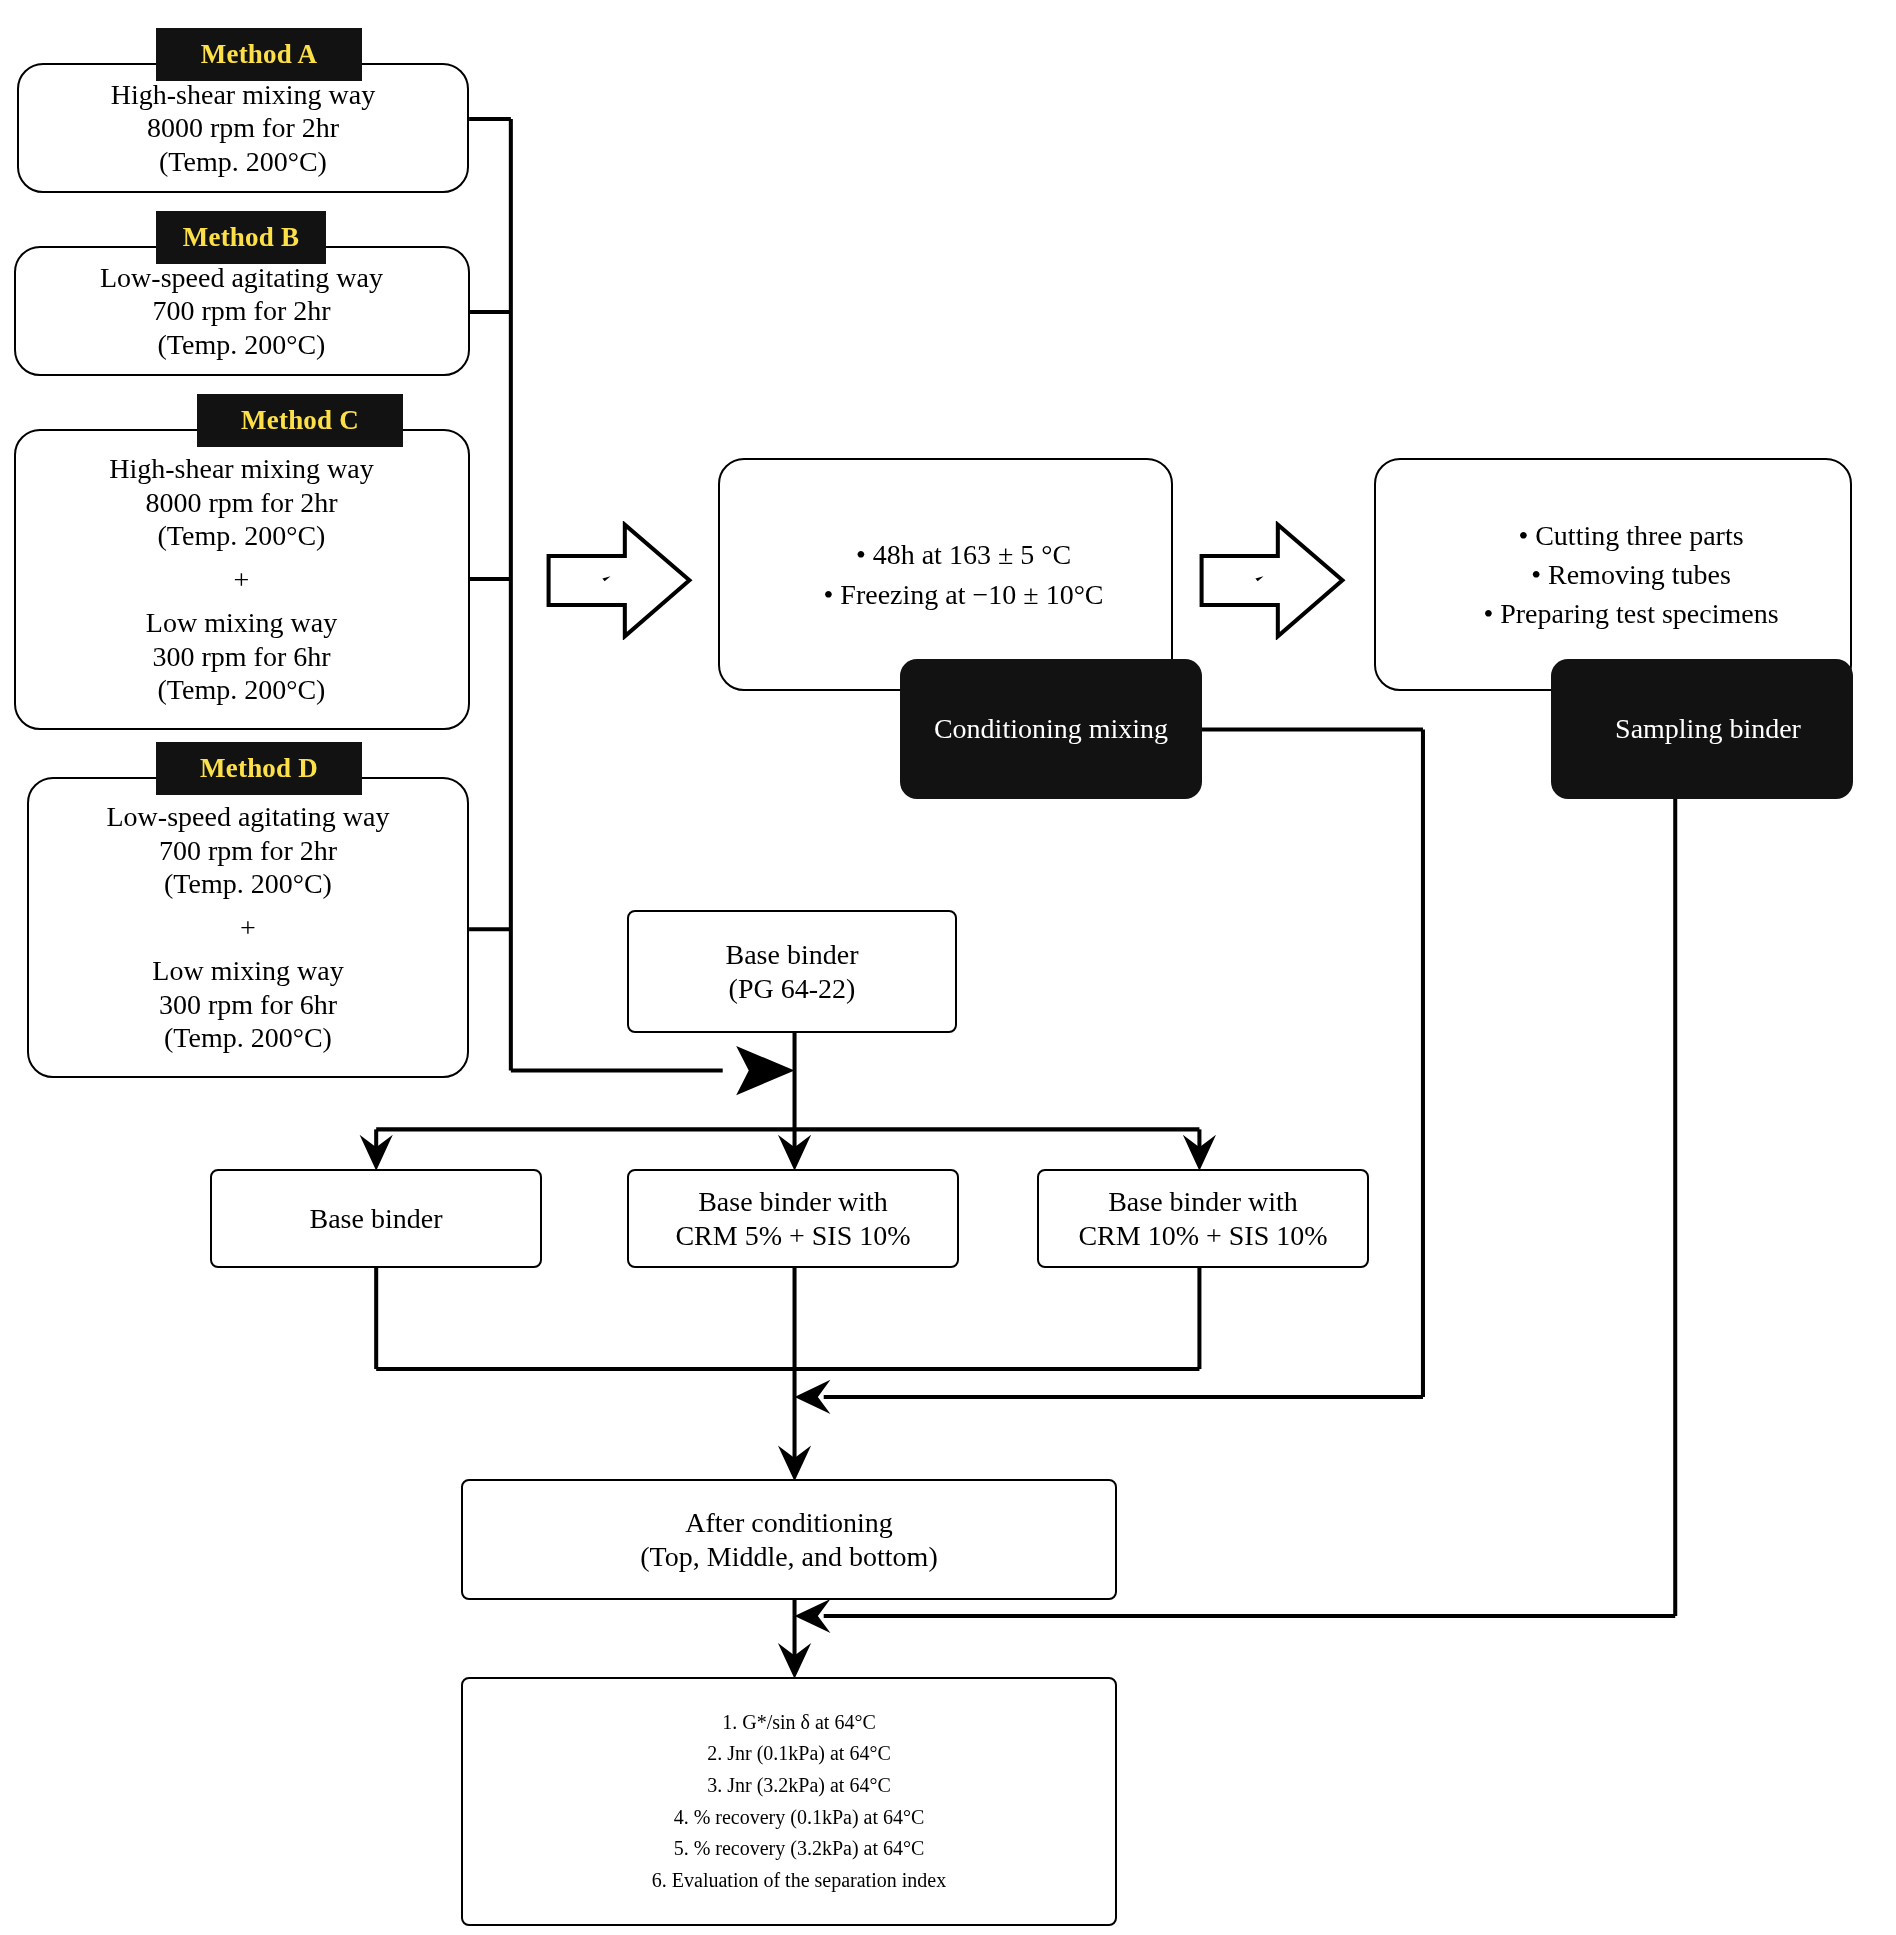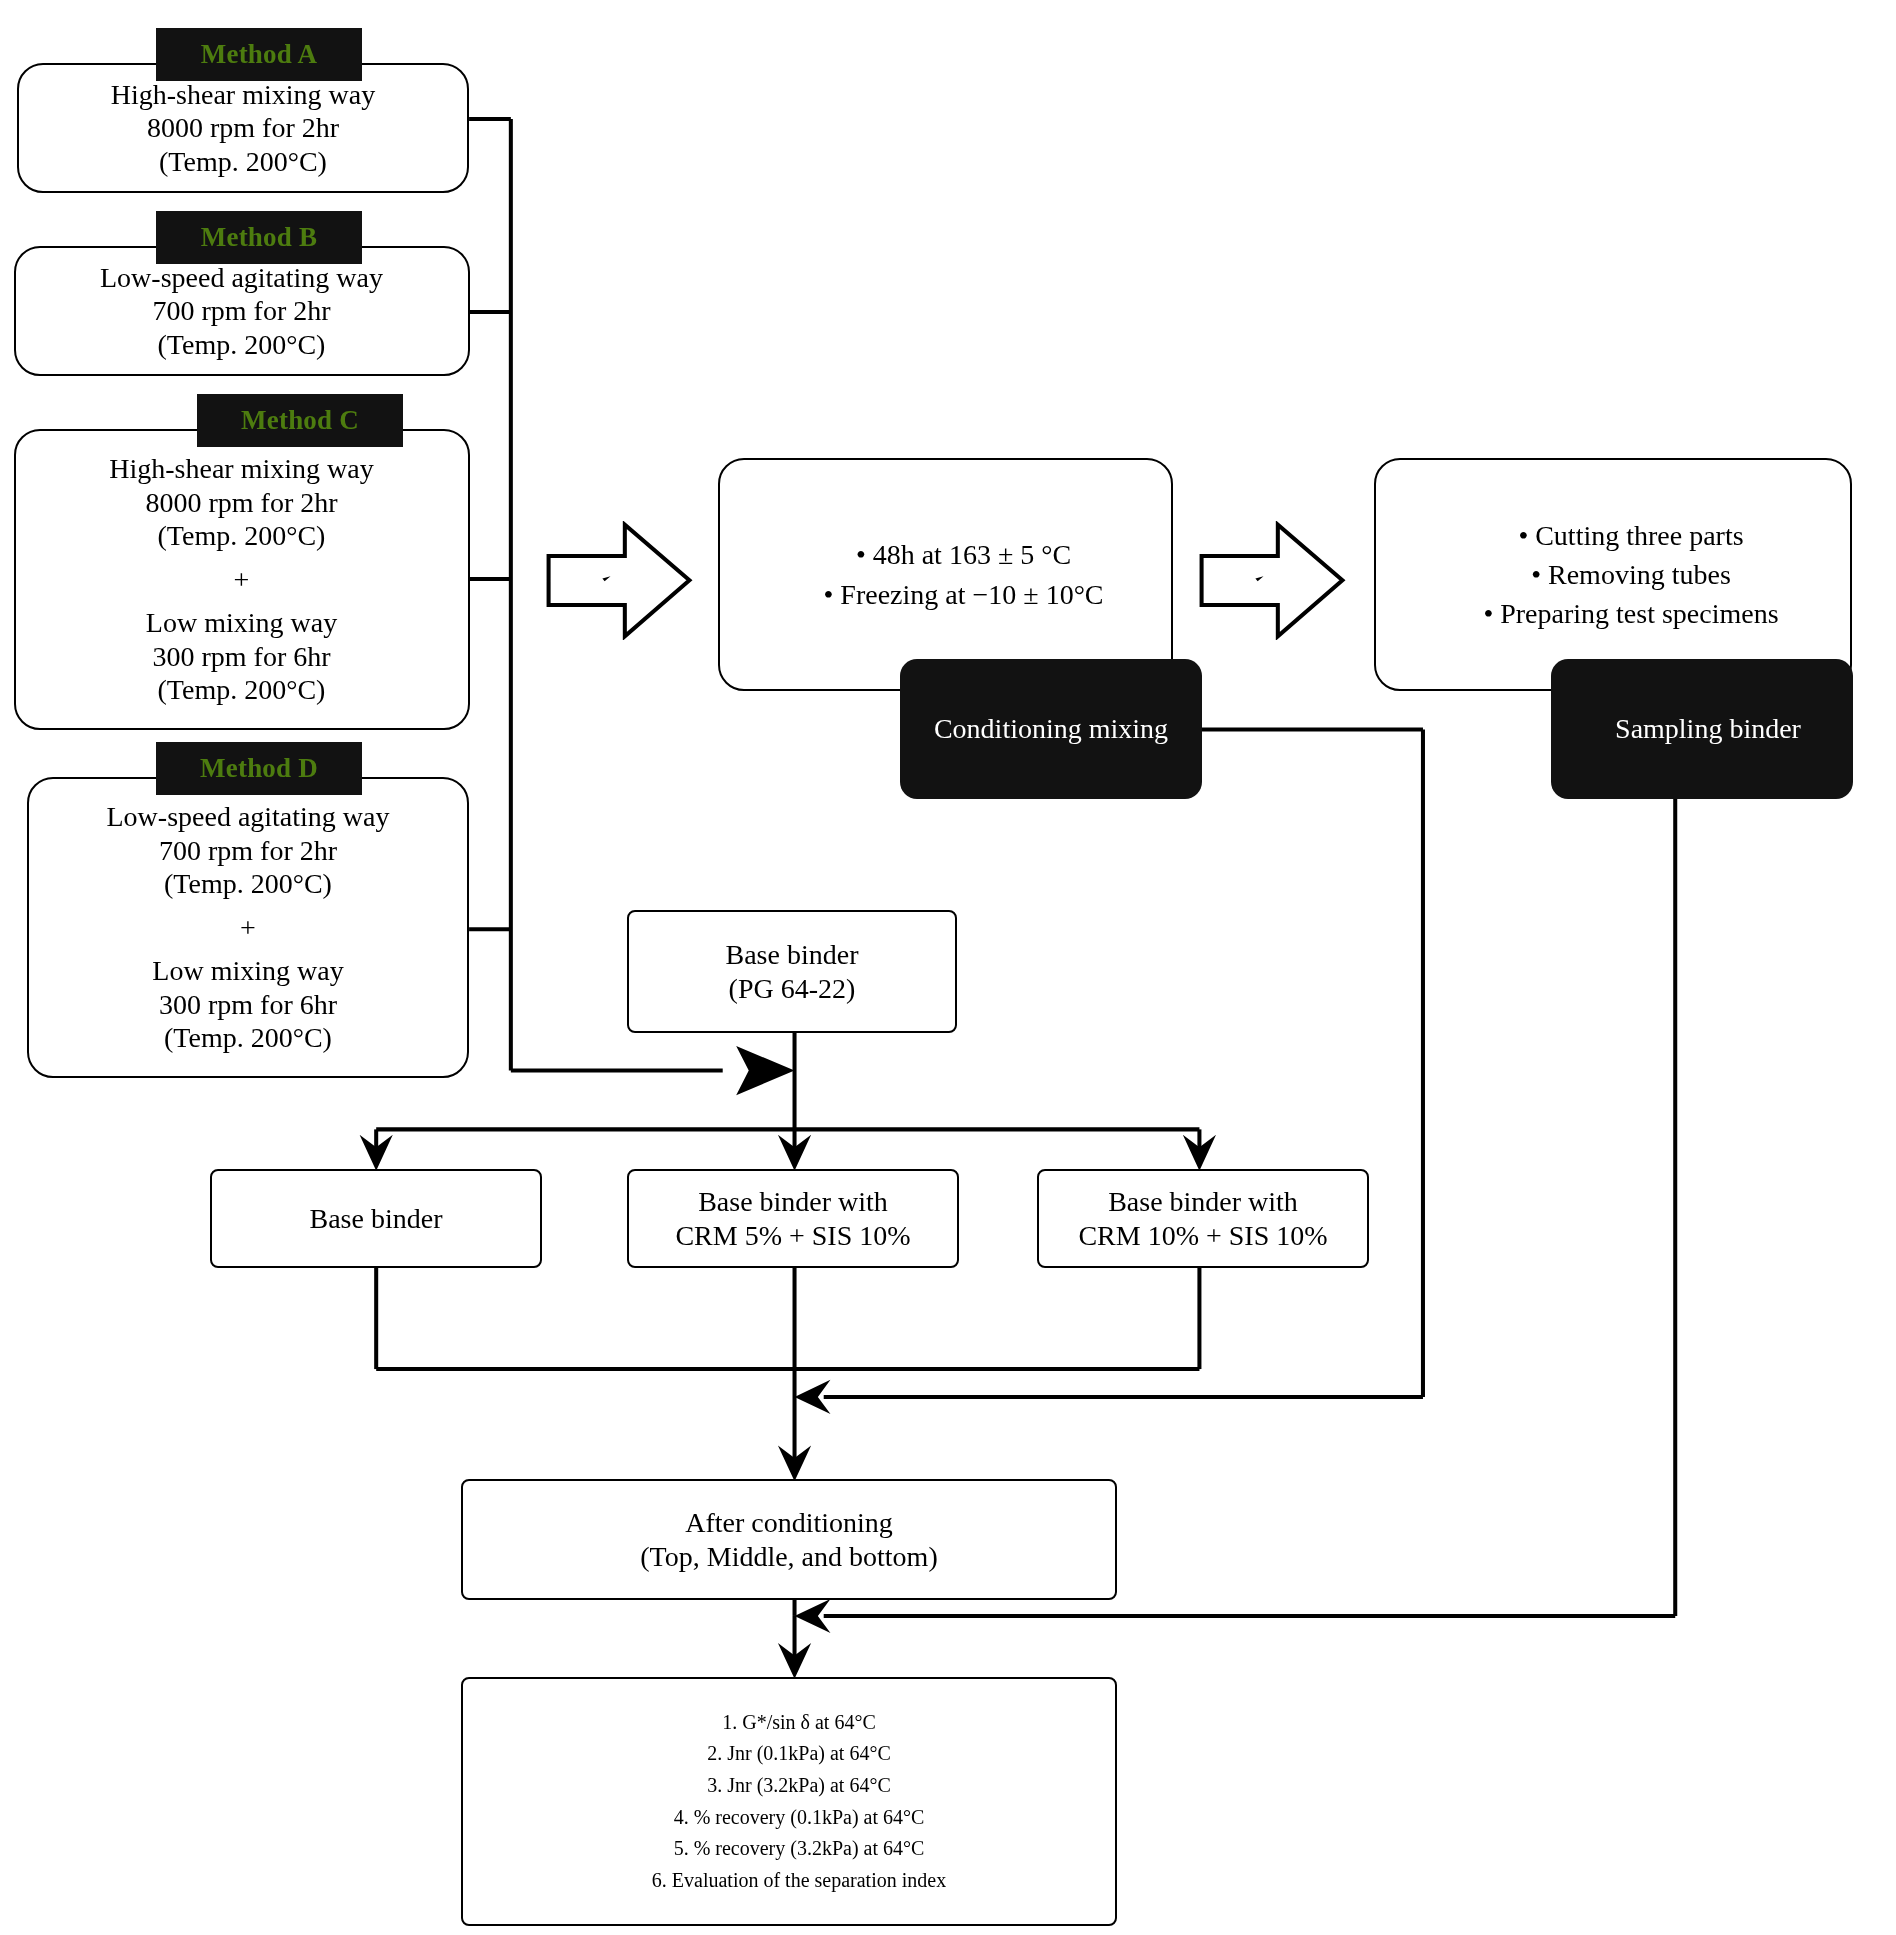"Method A" .hdr { color: #4d7c0f -> #fde047 }
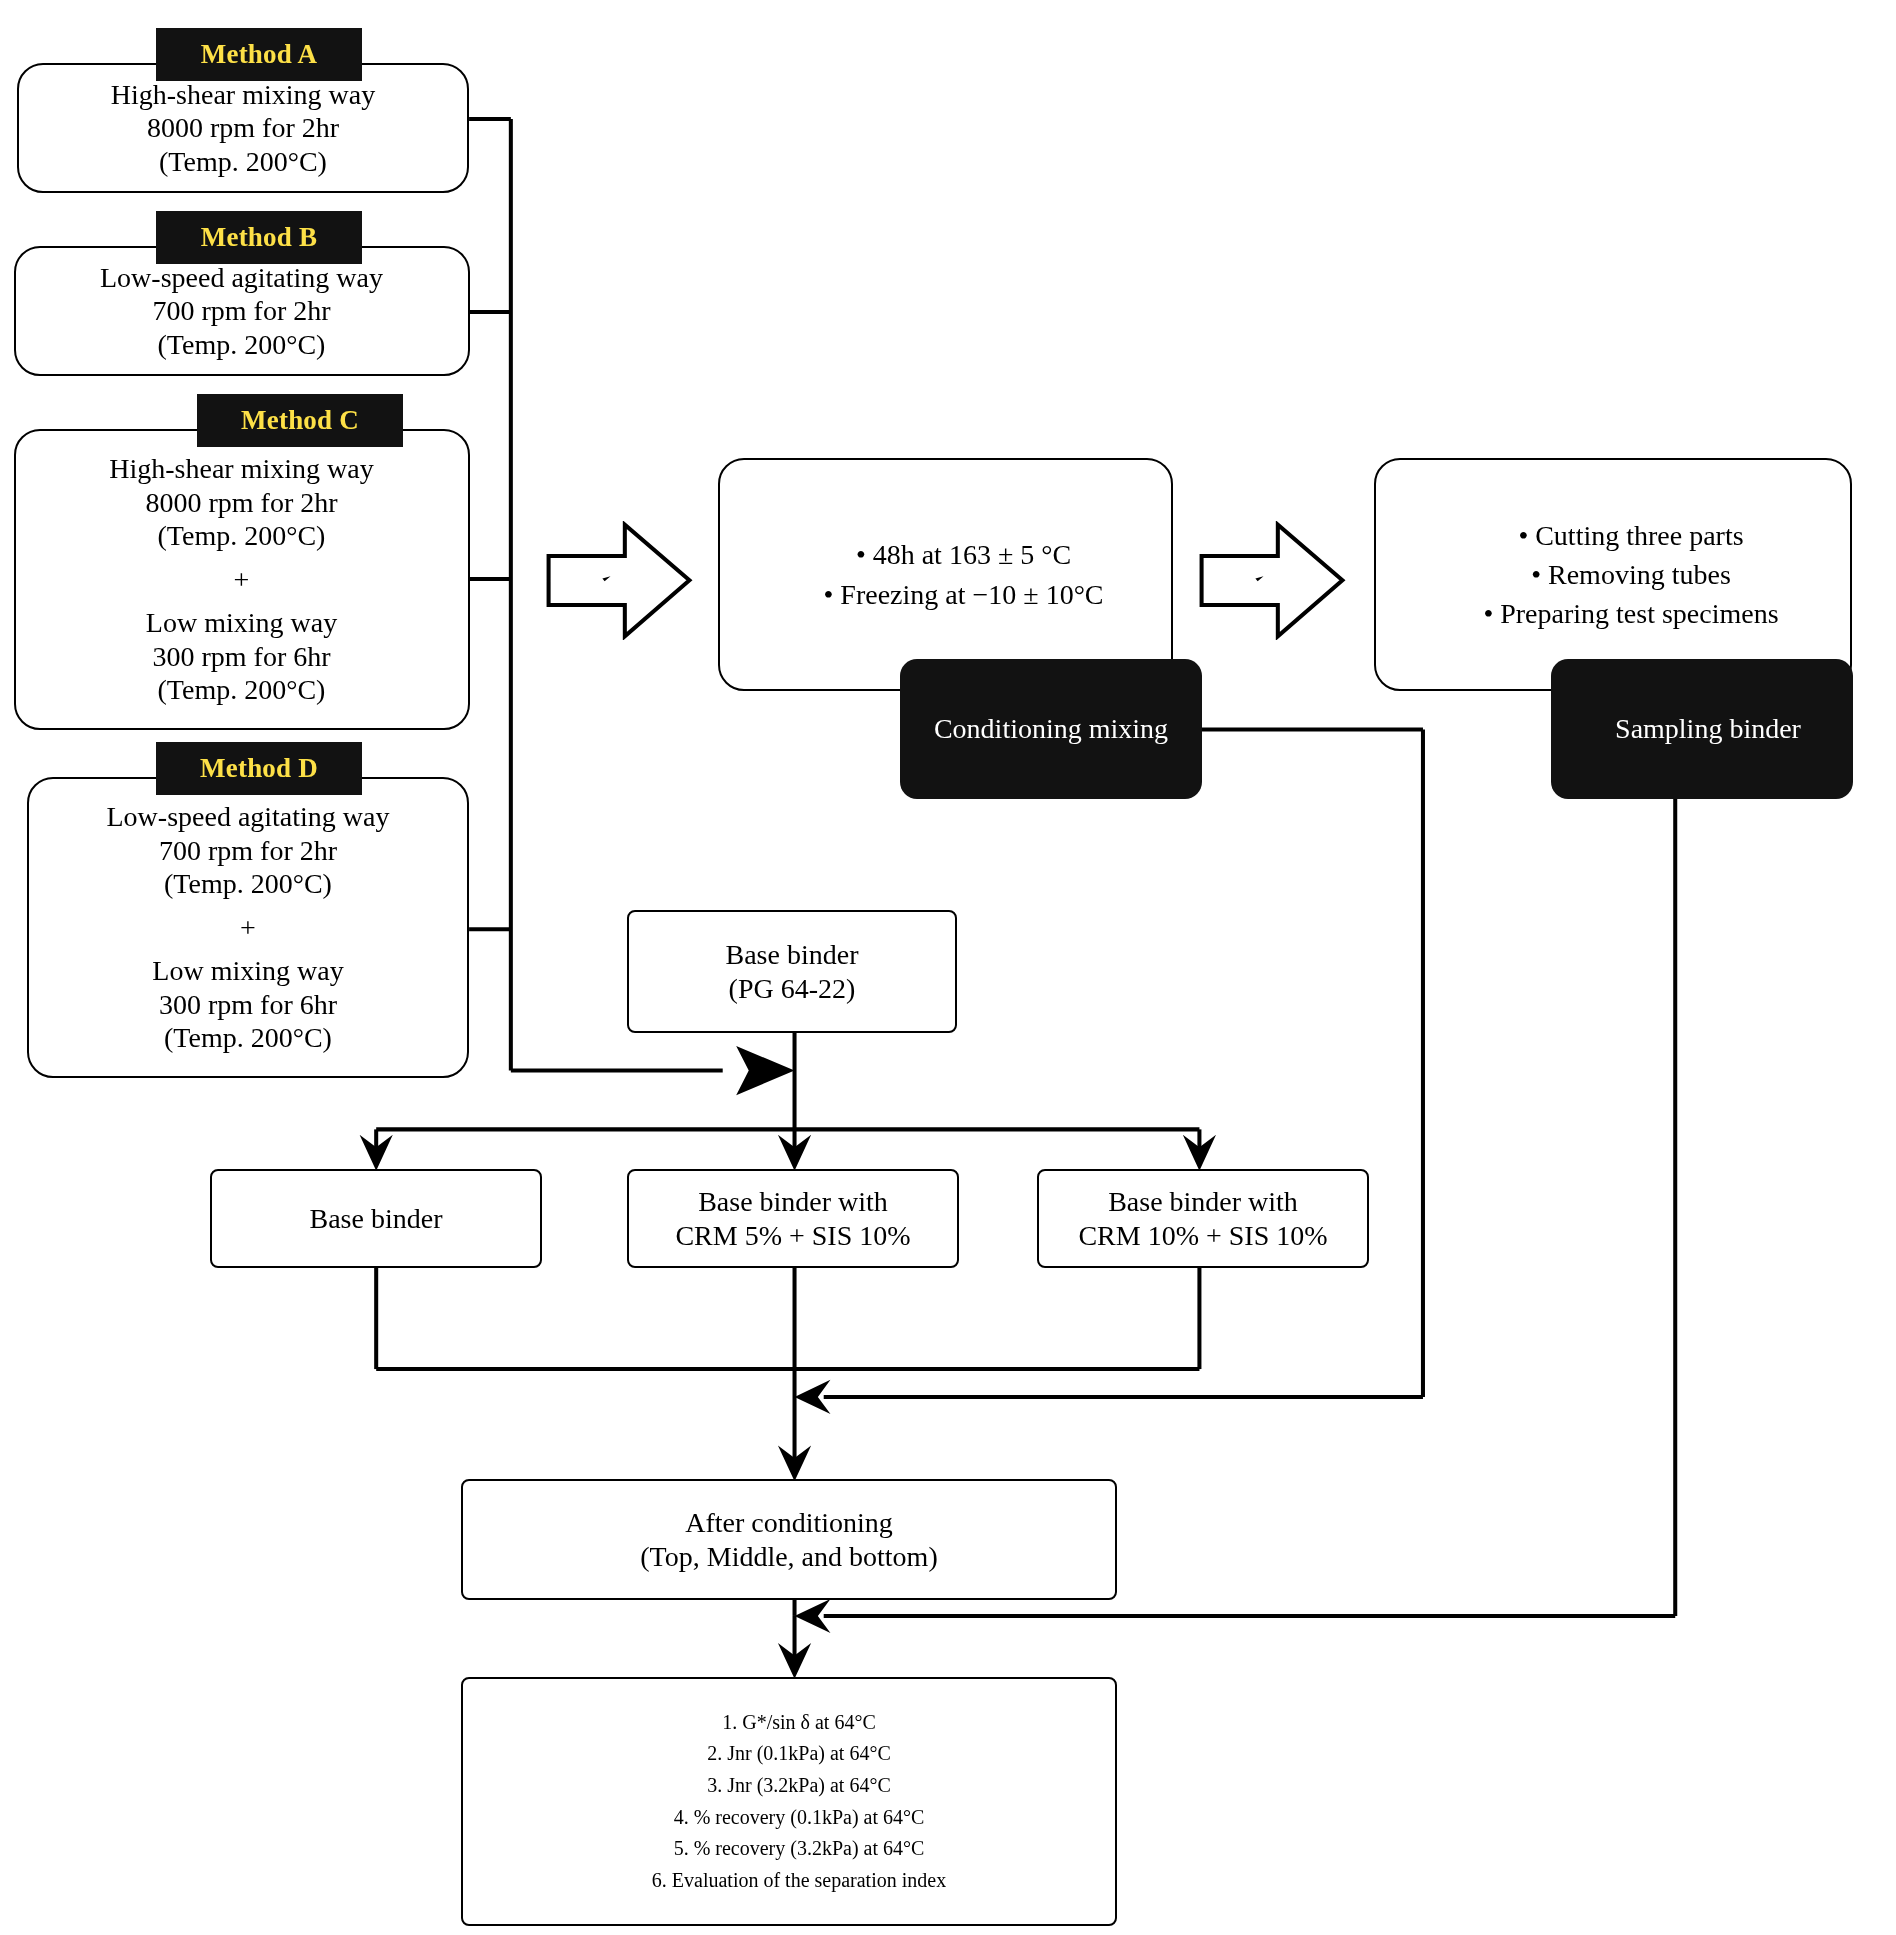"Method B" div.hdr { width: 206px -> 170px }
